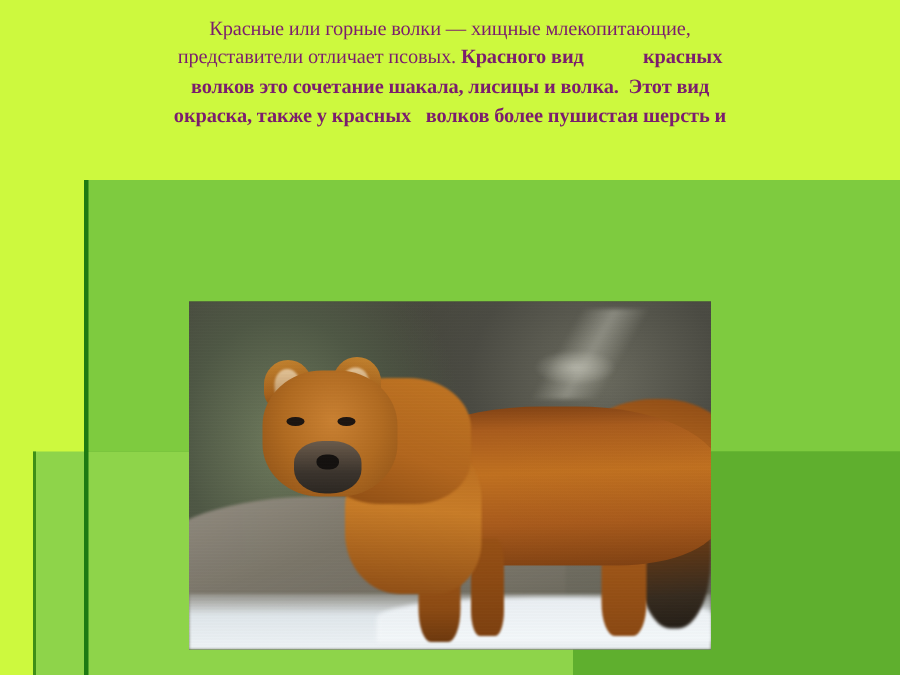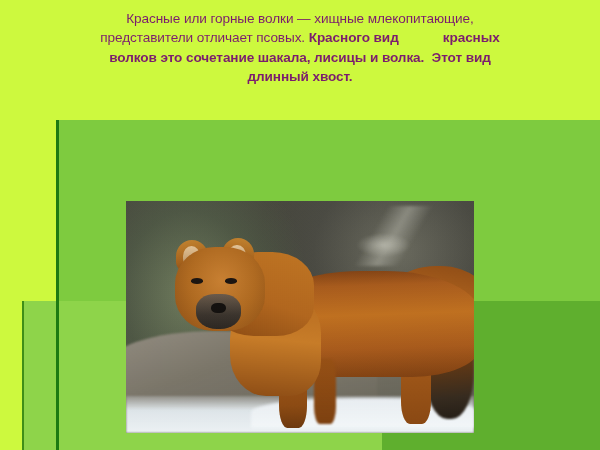"Красные или горные волки —" .text-block { font-family: none -> Liberation Serif, serif }
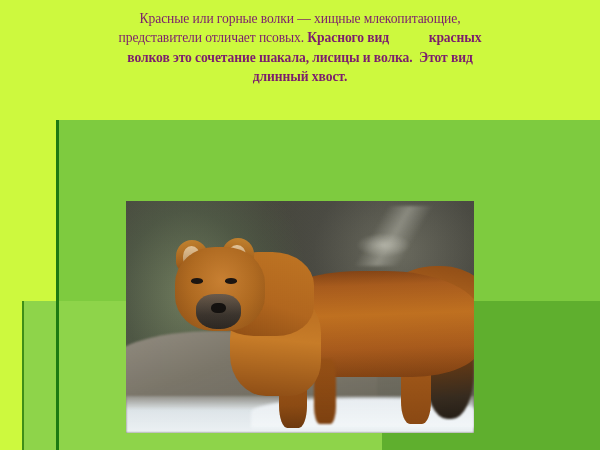"окраска, также у красных волков" div.text-line { html: none -> <div><span>окраска, также у красных волков более пушистая шерсть и</span></div> }
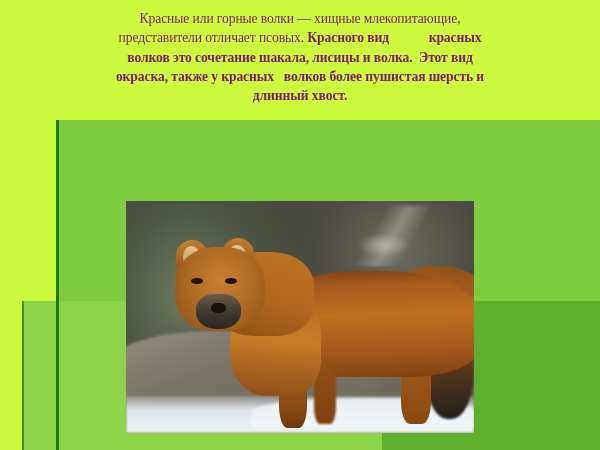"длинный хвост." div.text-line { html: <div><span>длинный хвост.</span></div> -> none }
